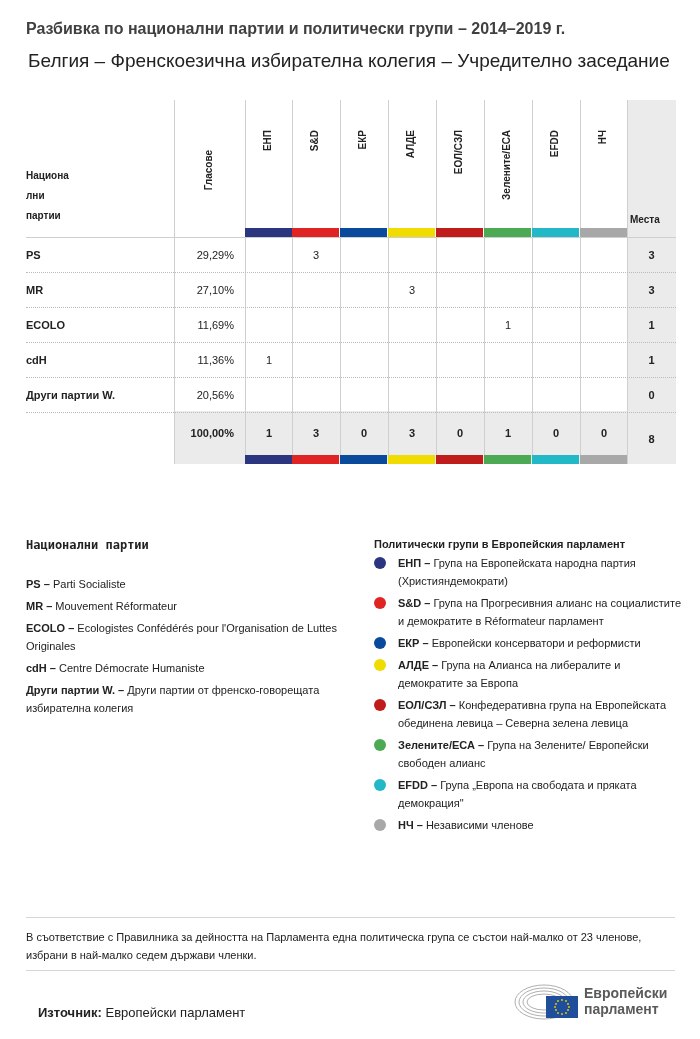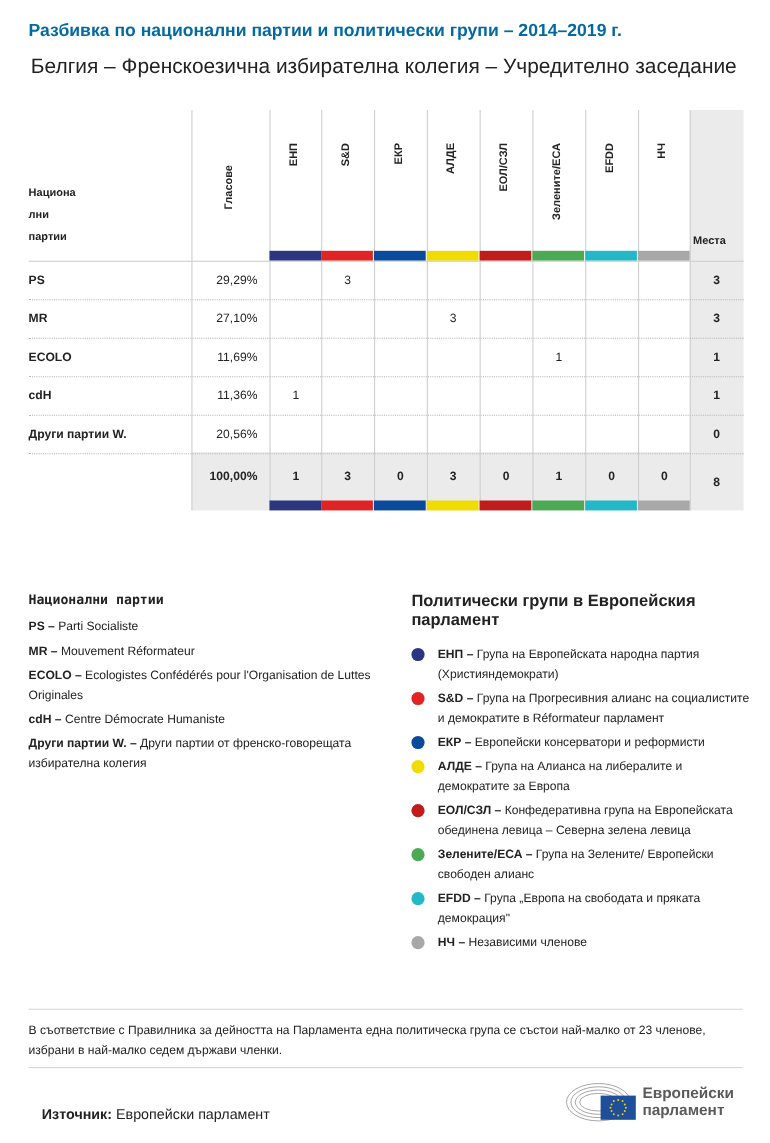"Разбивка по национални партии и" .title { color: #0369a1 -> #404040 }
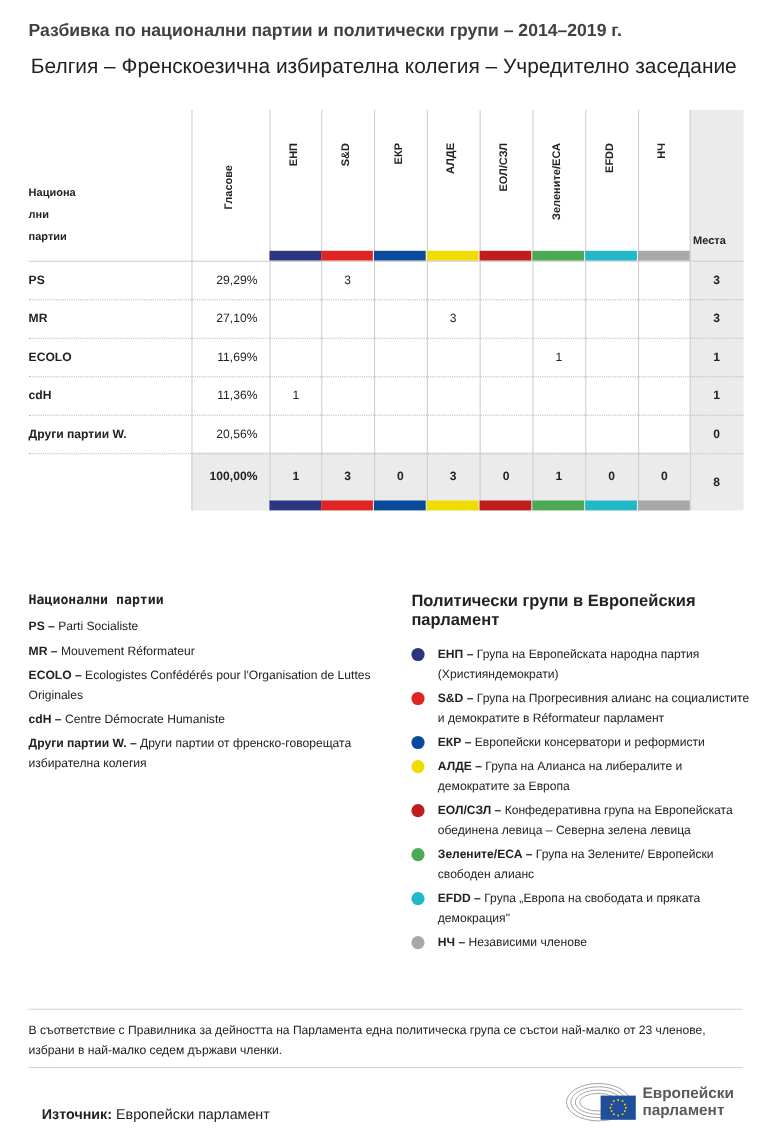"Национални партии" .legend-left .lh { margin-bottom: 9px -> 23px }
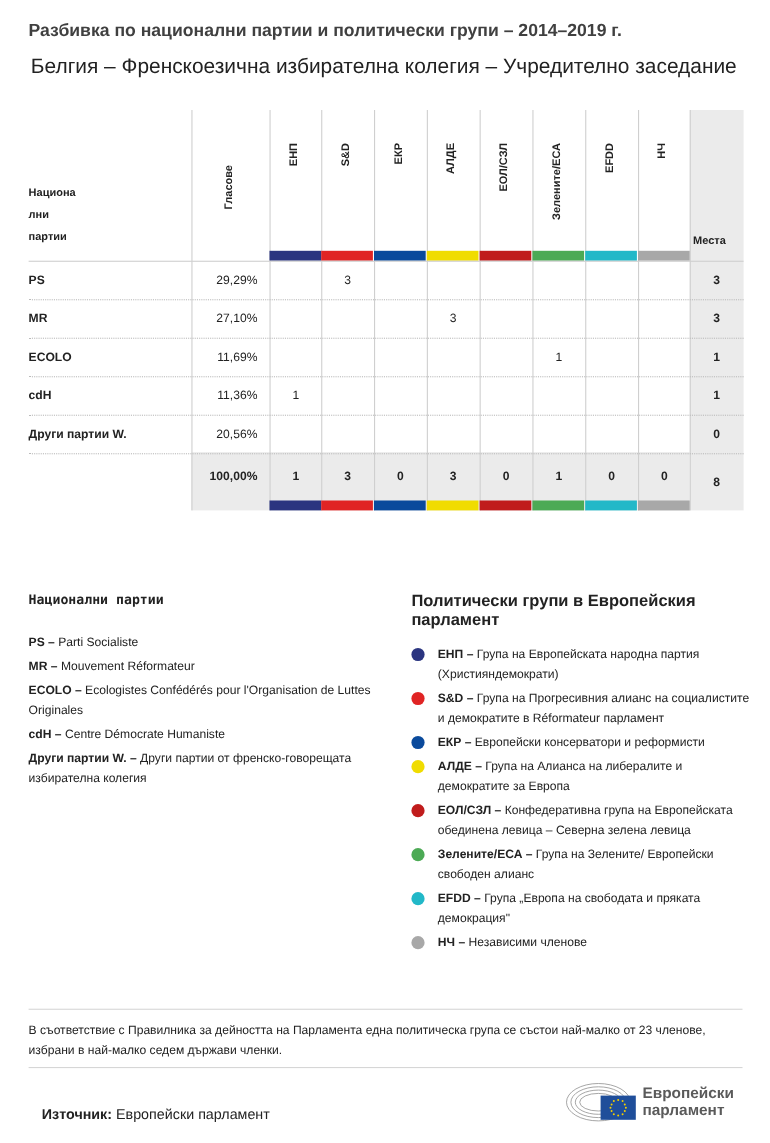"Политически групи в Европейския" .legend-right .lh { font-size: 15px -> 11px; margin-bottom: 14px -> 4px }
